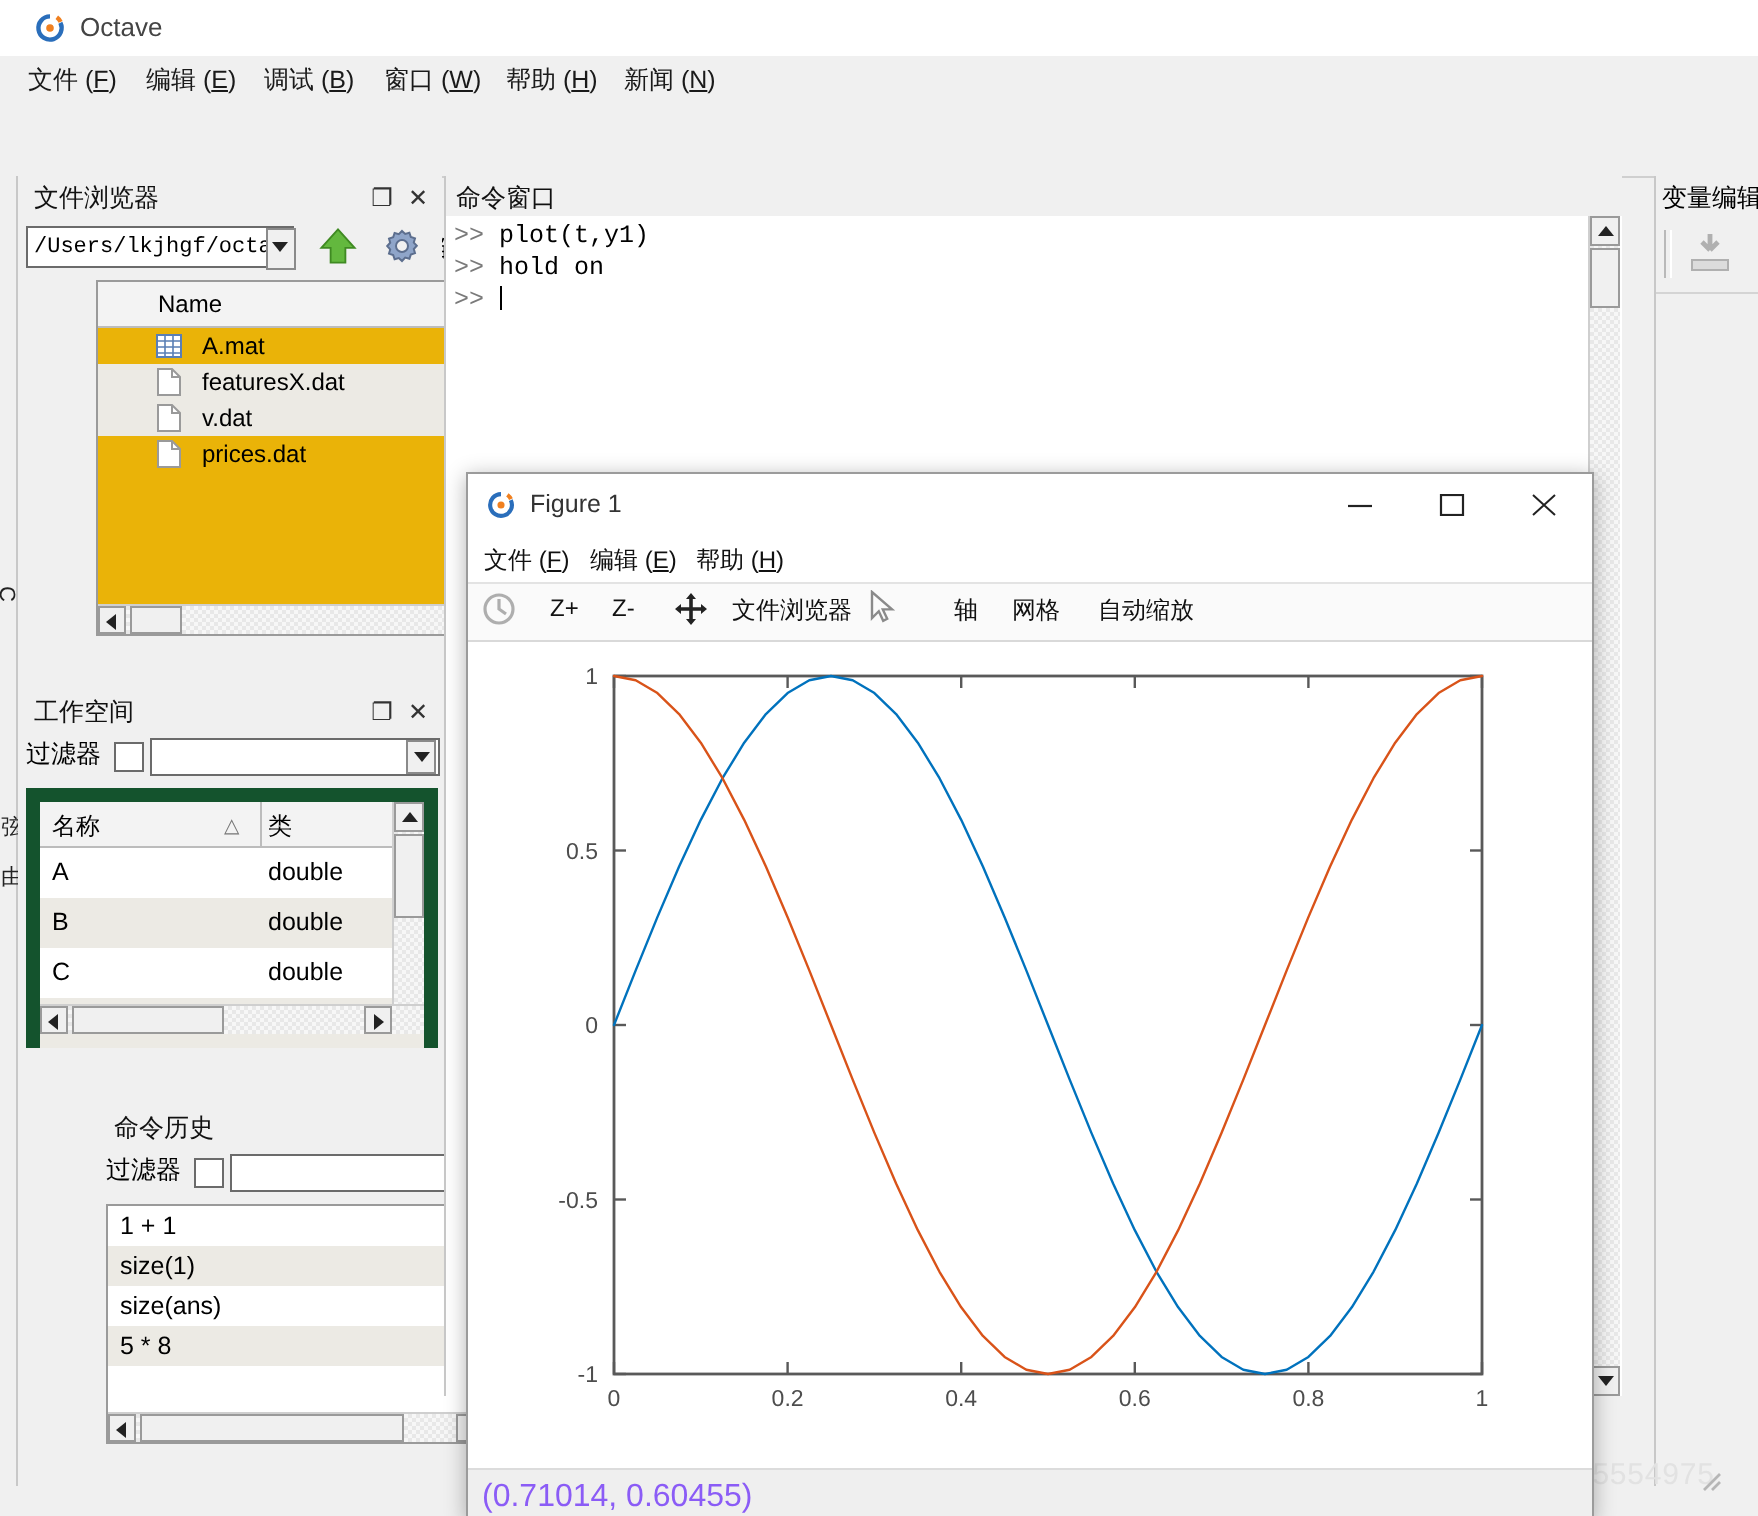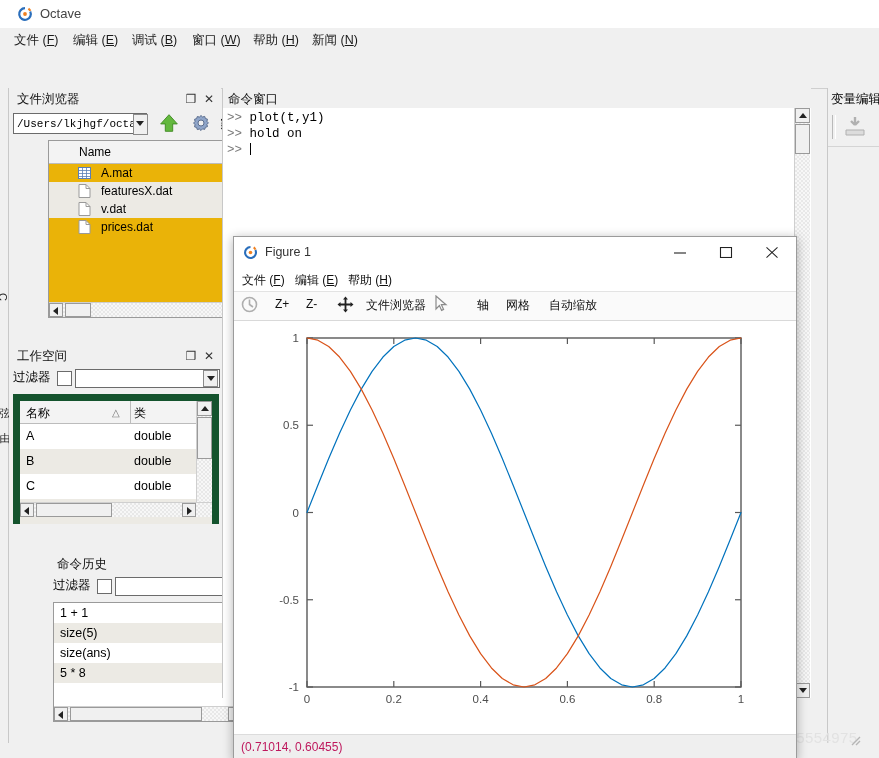"size(5)" div.ch-row { text: 5 -> 1 }
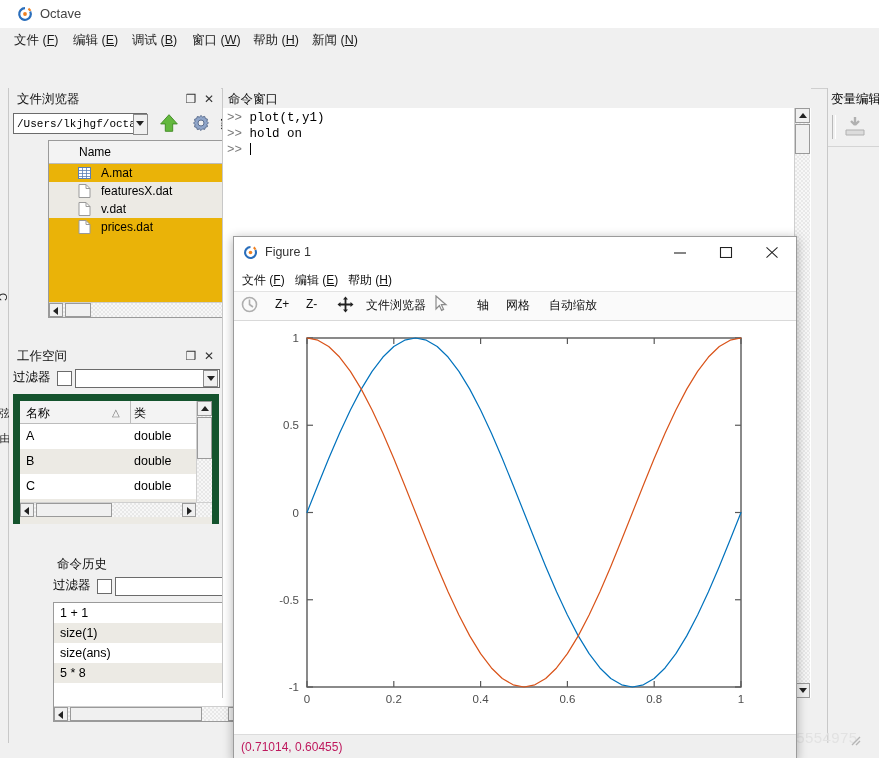"(0.71014, 0.60455)" #fig-status span { color: #be185d -> #8b5cf6; font-size: 12px -> 16px }
